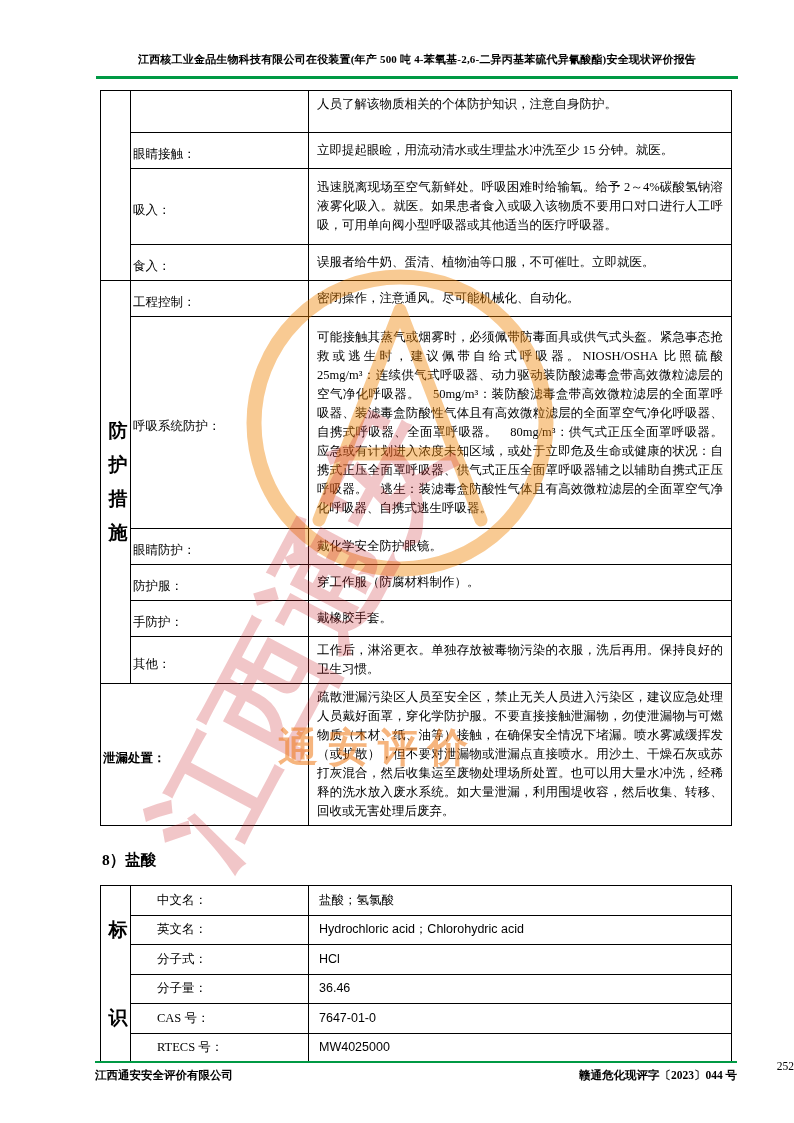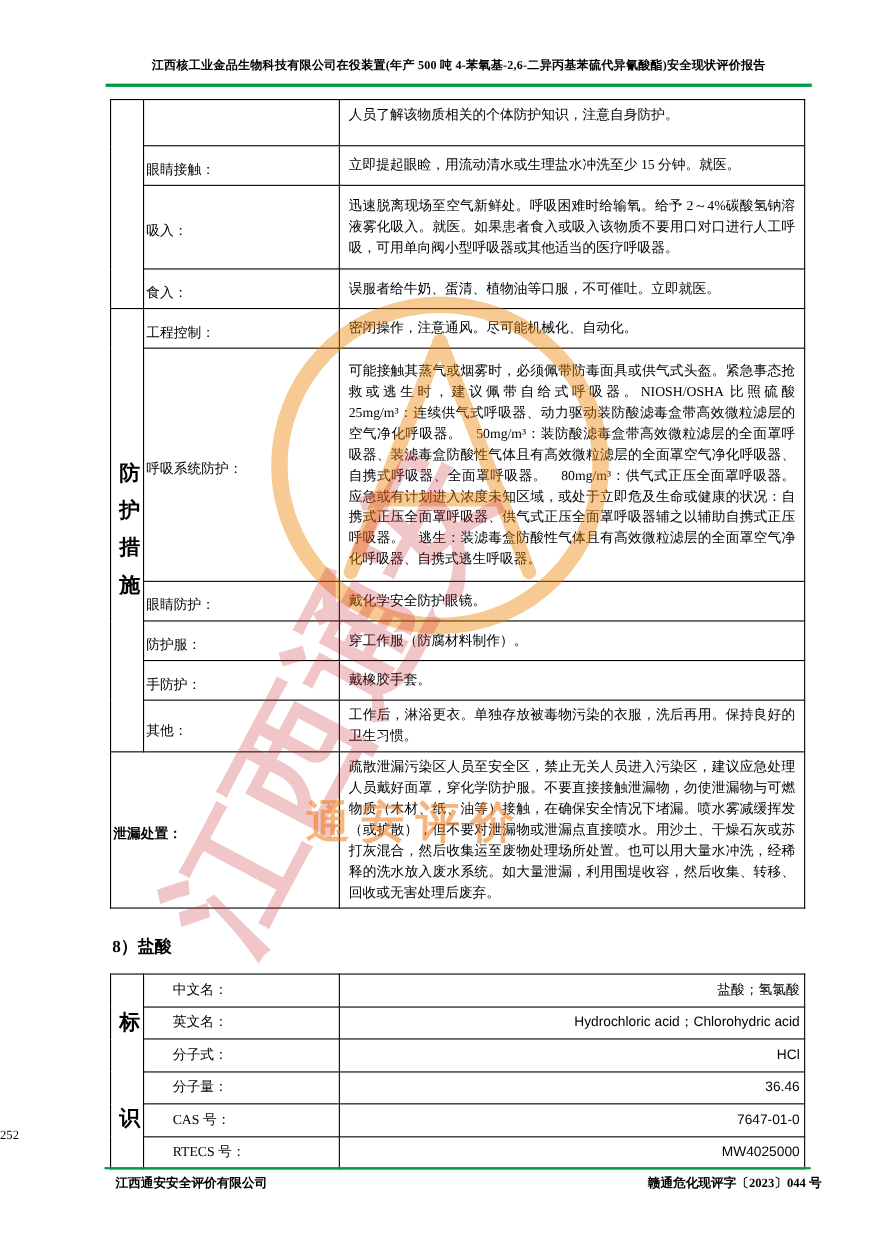"盐酸；氢氯酸" .t2 .value-cell { text-align: right -> left }
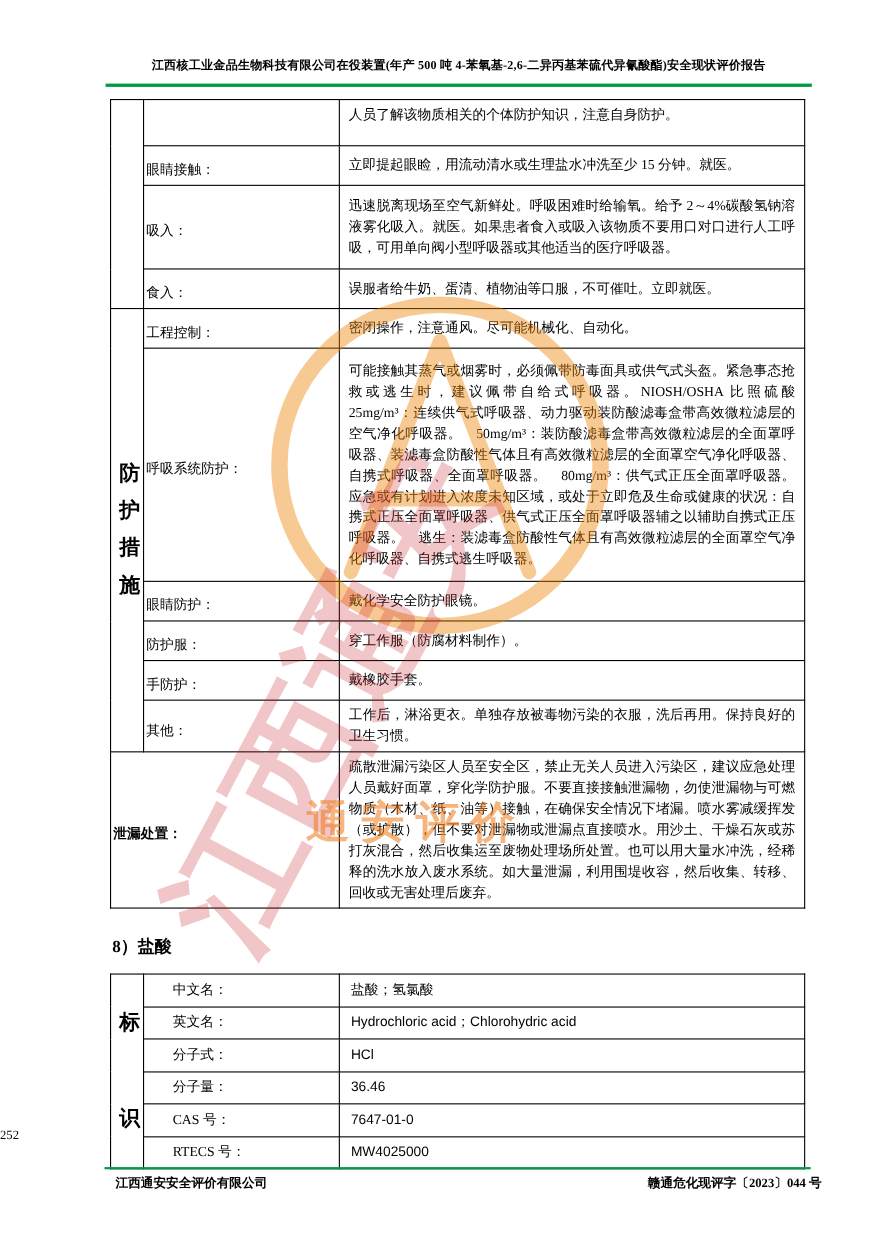"252" .page-num { text-align: left -> right; top: 1026px -> 1060px }
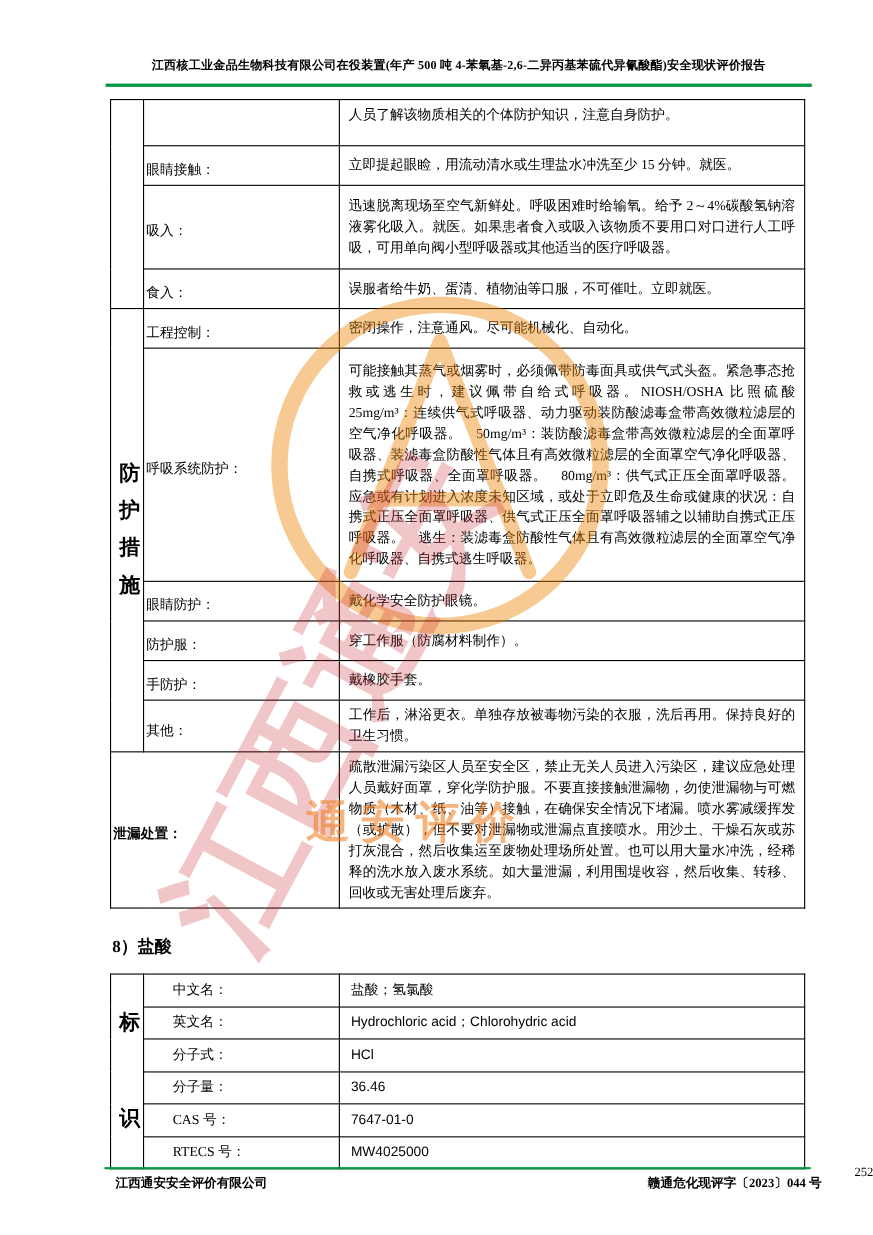"江西通安安全评价有限公司" .footer-row { left: 105px -> 95px }
